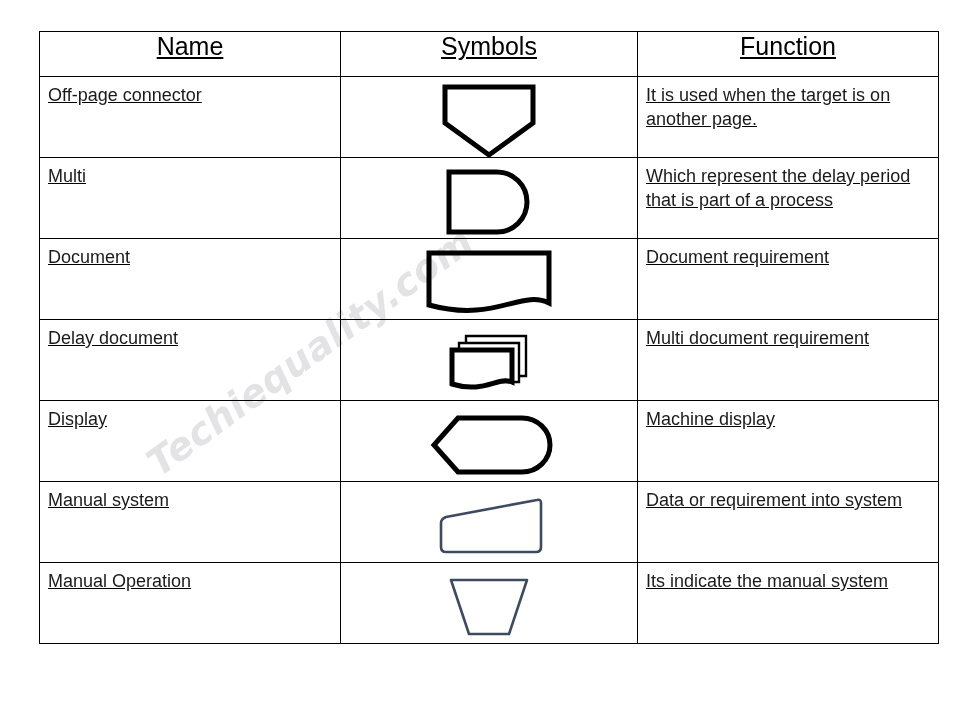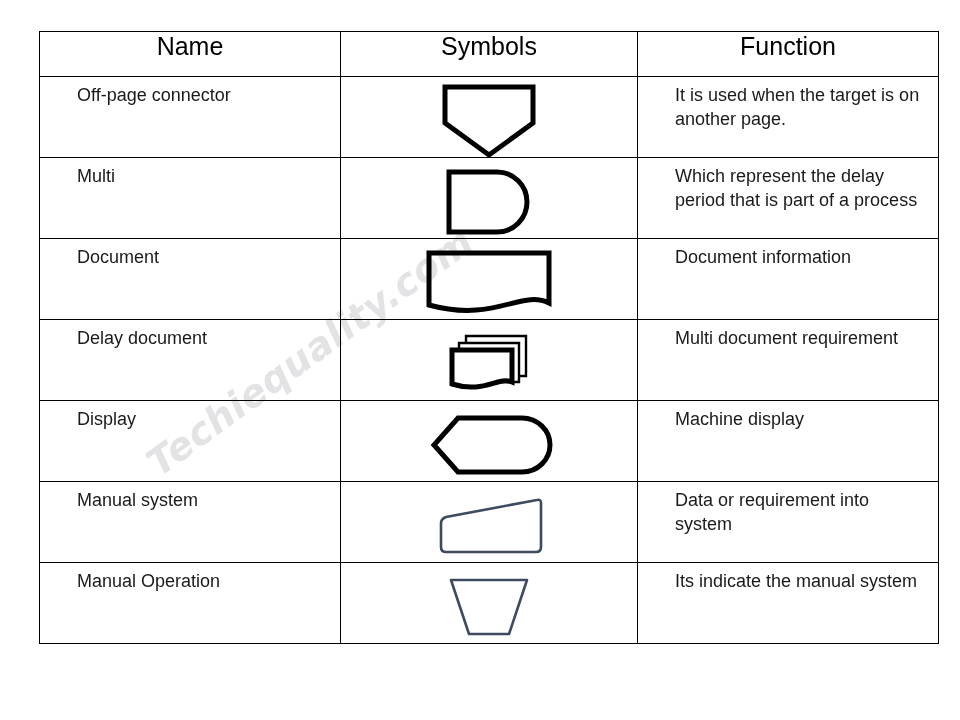"Name" #flowchart-table td, #flowchart-table th { text-decoration: none -> underline }
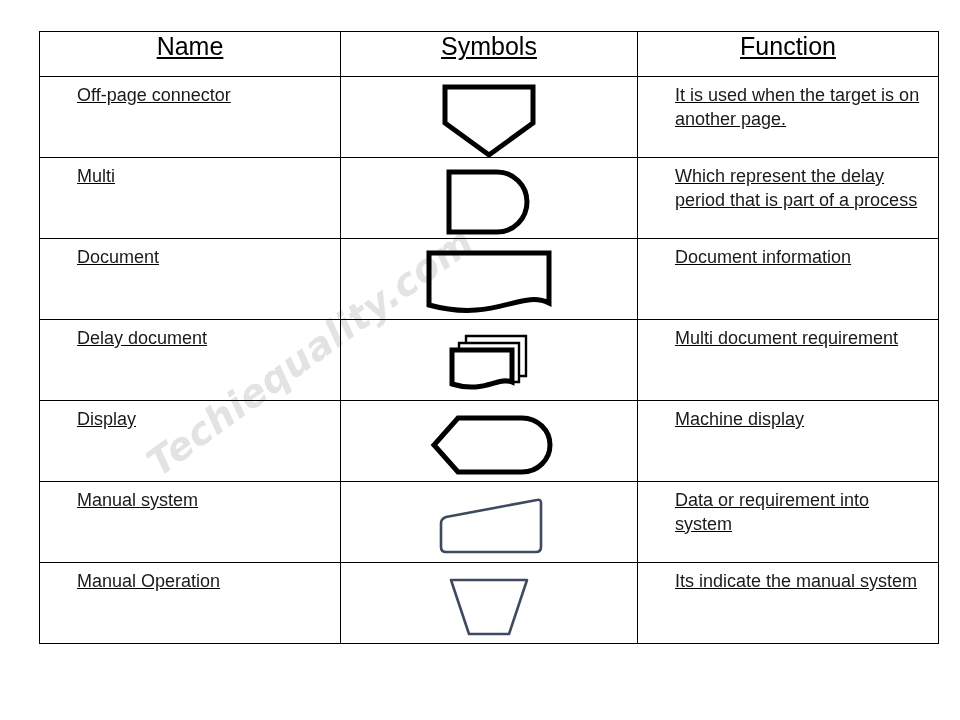"Off-page connector" .cell-text { margin-left: 29px -> none }
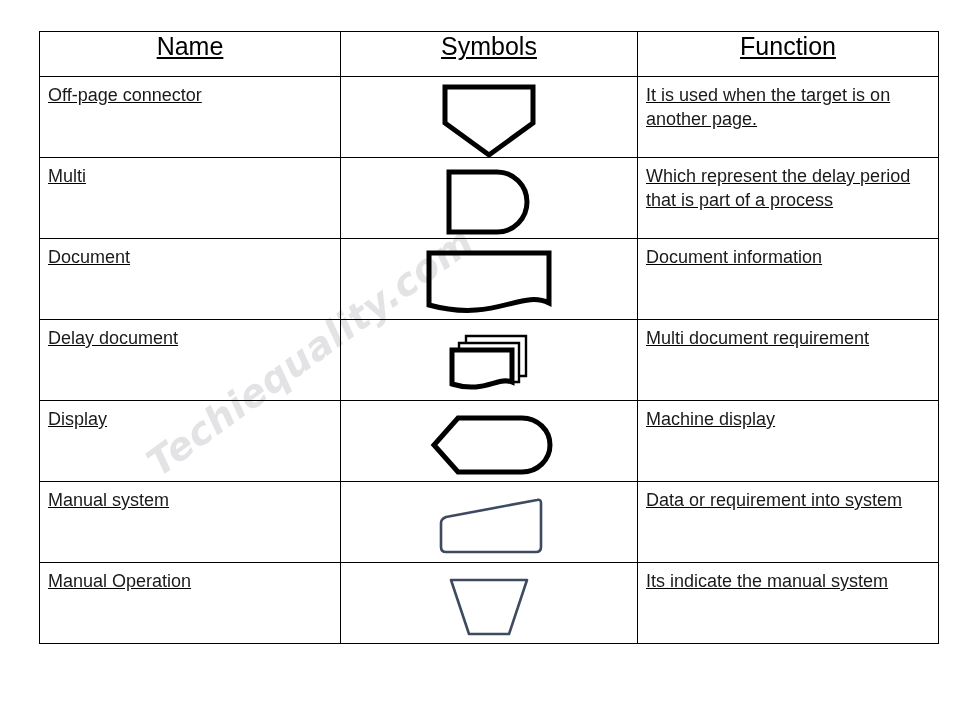"Document information" div.cell-text { text: information -> requirement }
